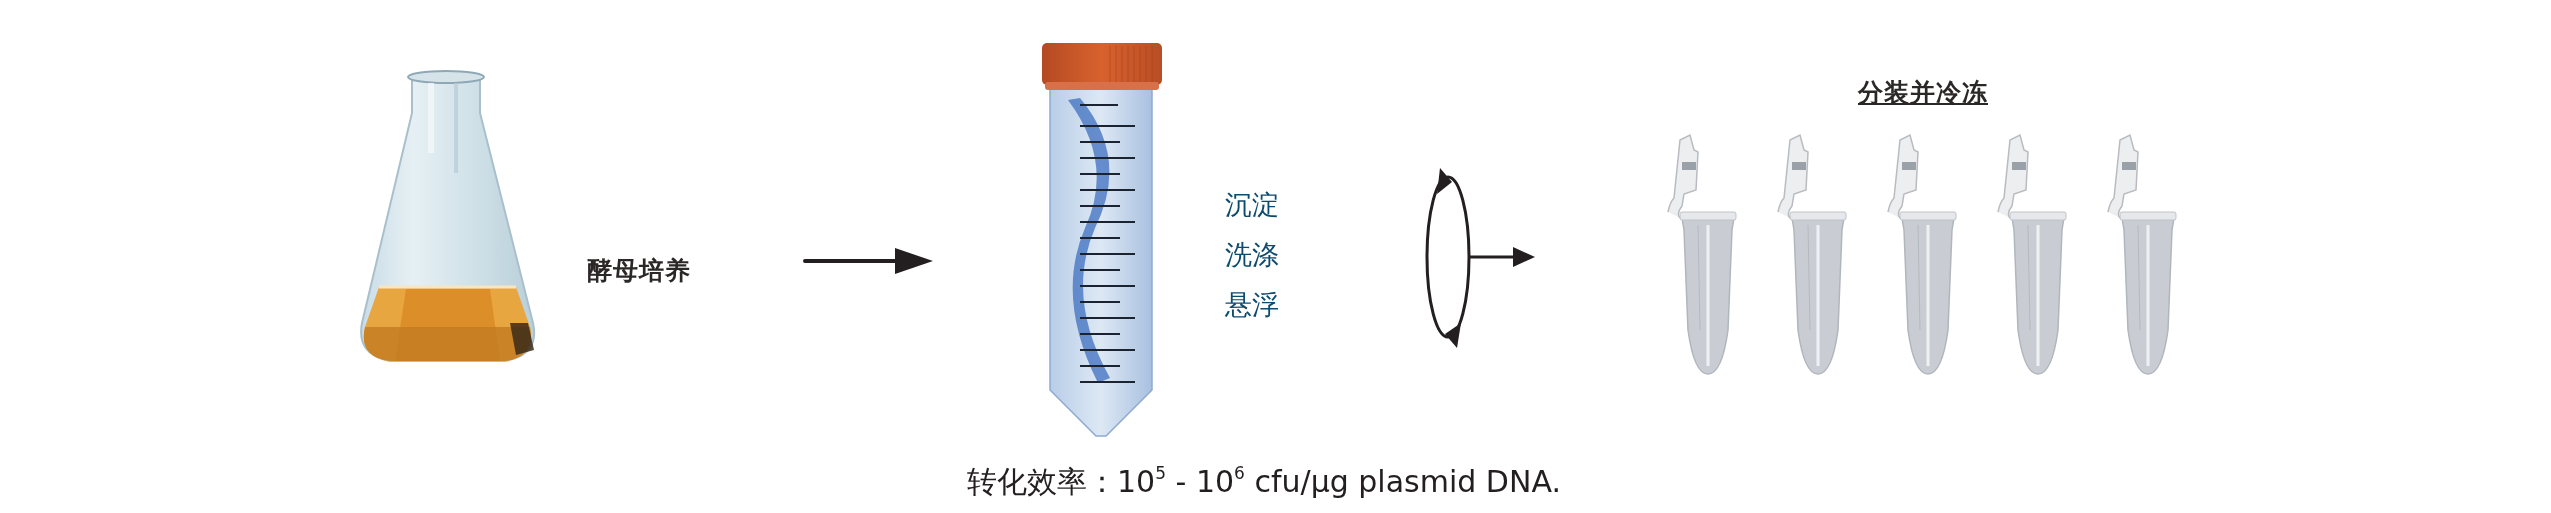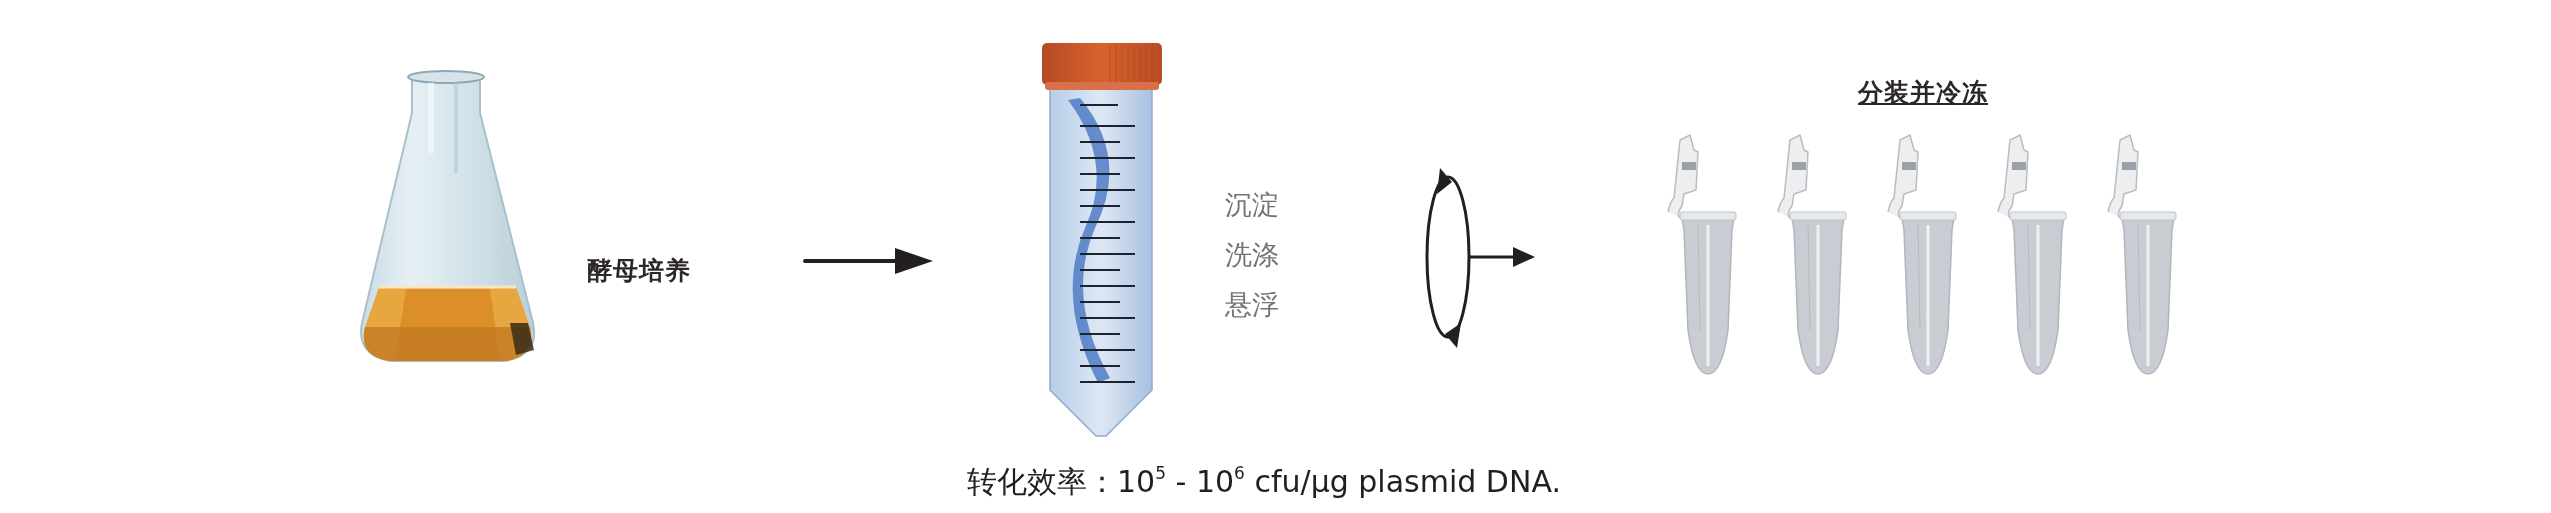"沉淀" .step-text { color: #737373 -> #0c4a6e }
